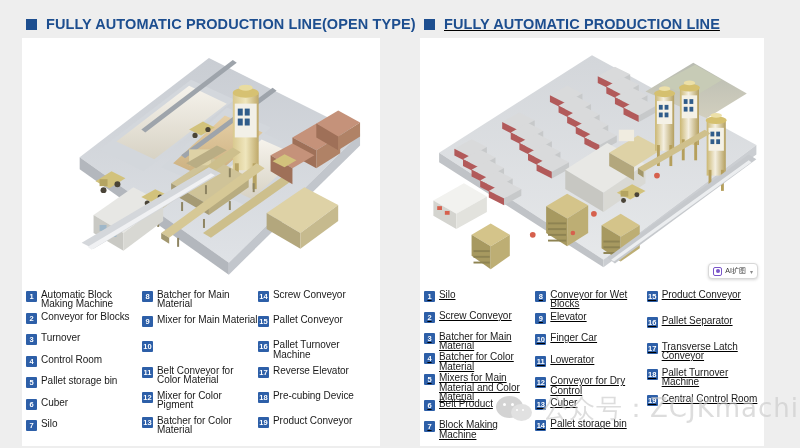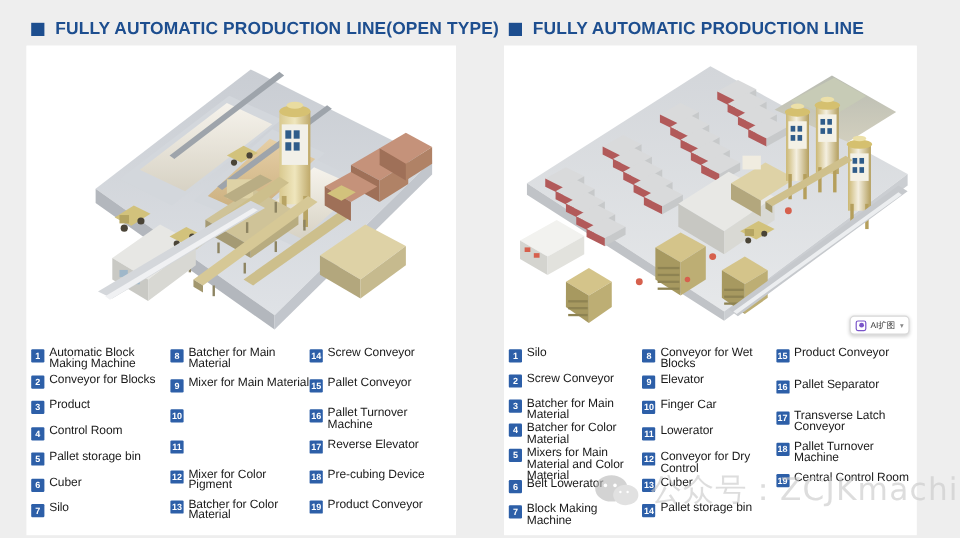"FULLY AUTOMATIC PRODUCTION LINE" .panel-right { text-decoration: none -> underline }
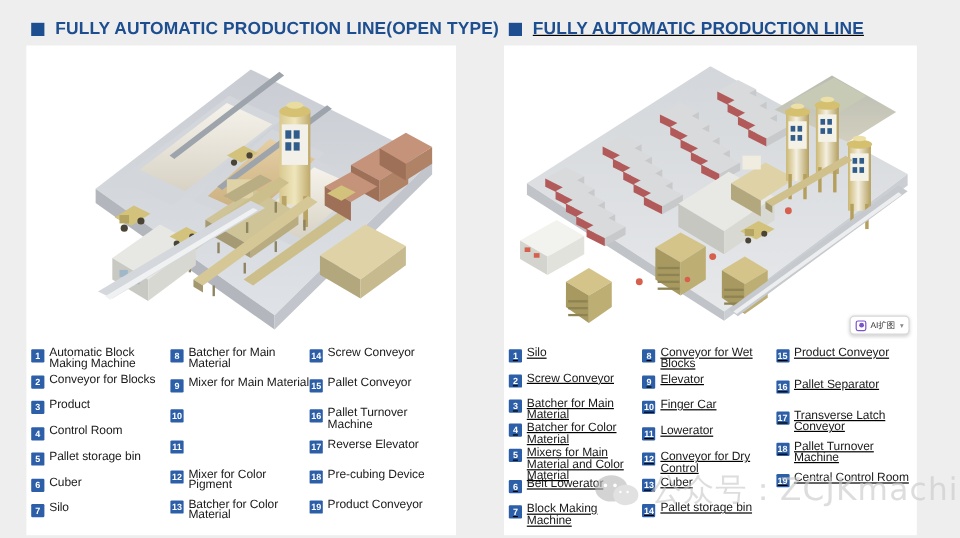"Product" span.legend-label { text: Product -> Turnover }
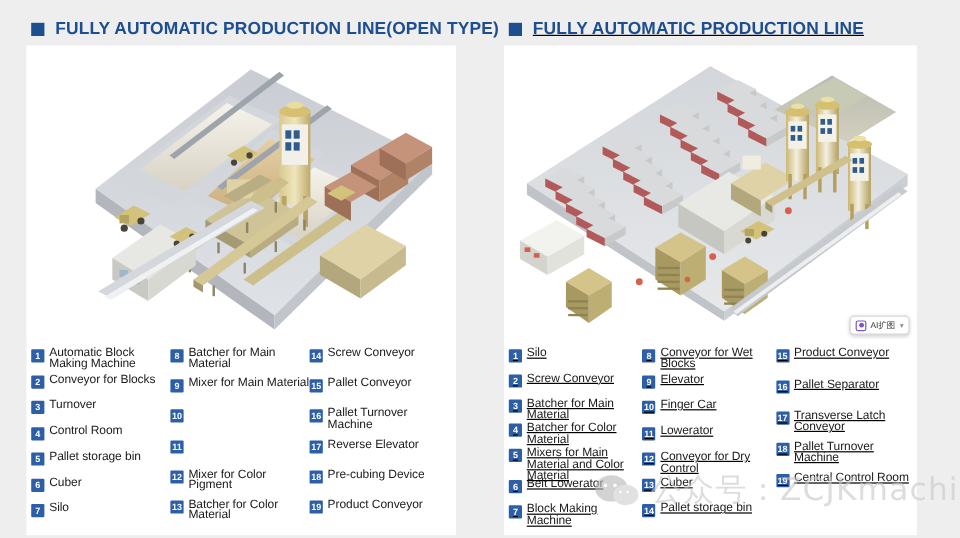"Belt Conveyor for Color Material" span.legend-label { html: none -> <span>Belt Conveyor for Color Material</span> }
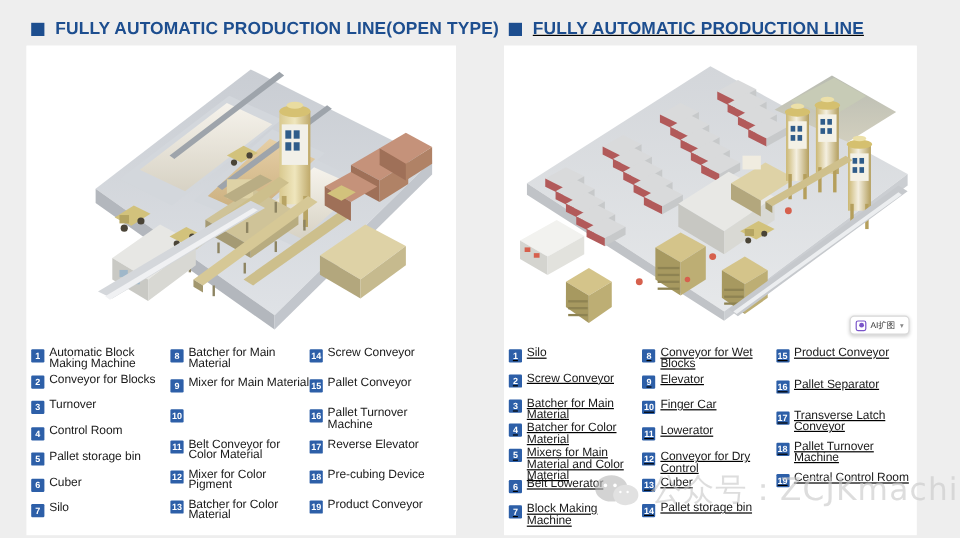"Belt Lowerator" span.legend-label { text: Lowerator -> Product }
